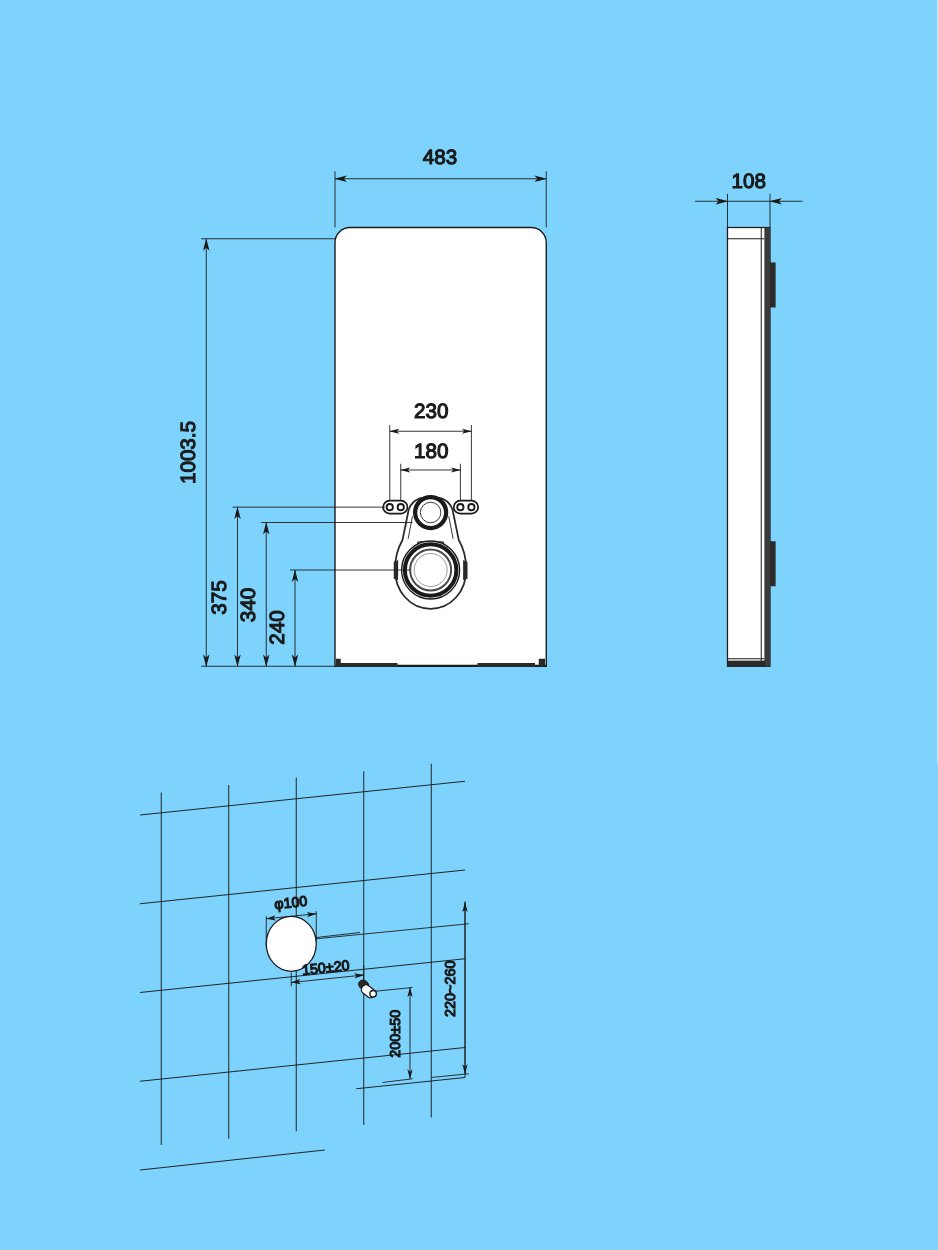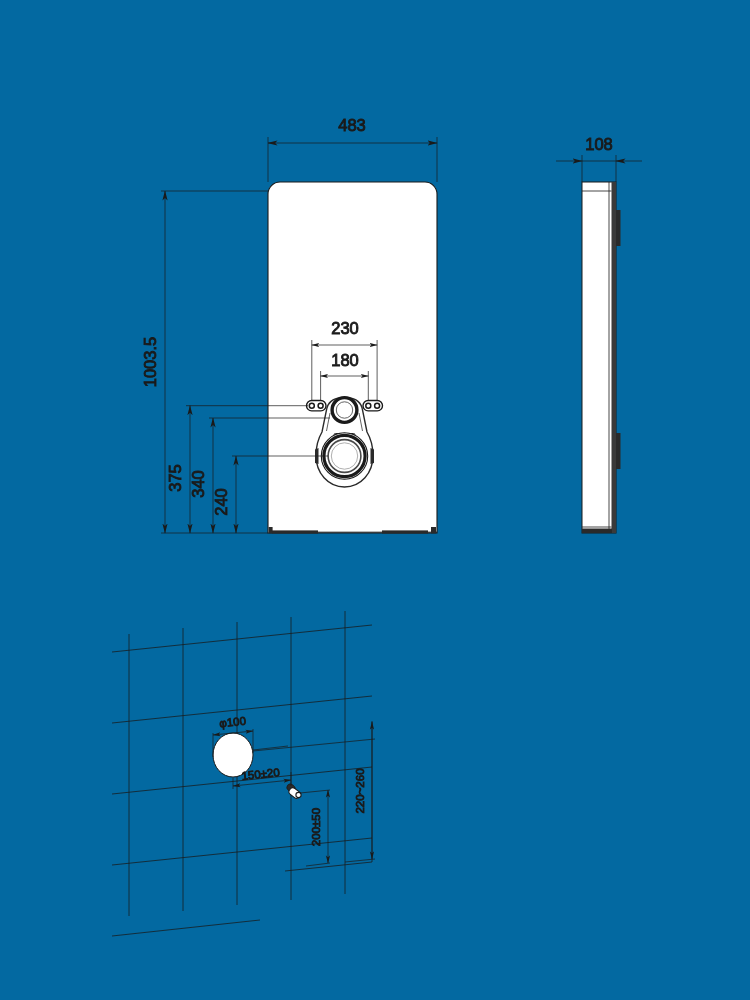"483" #sheet { background: #0369a1 -> #7dd3fc }
